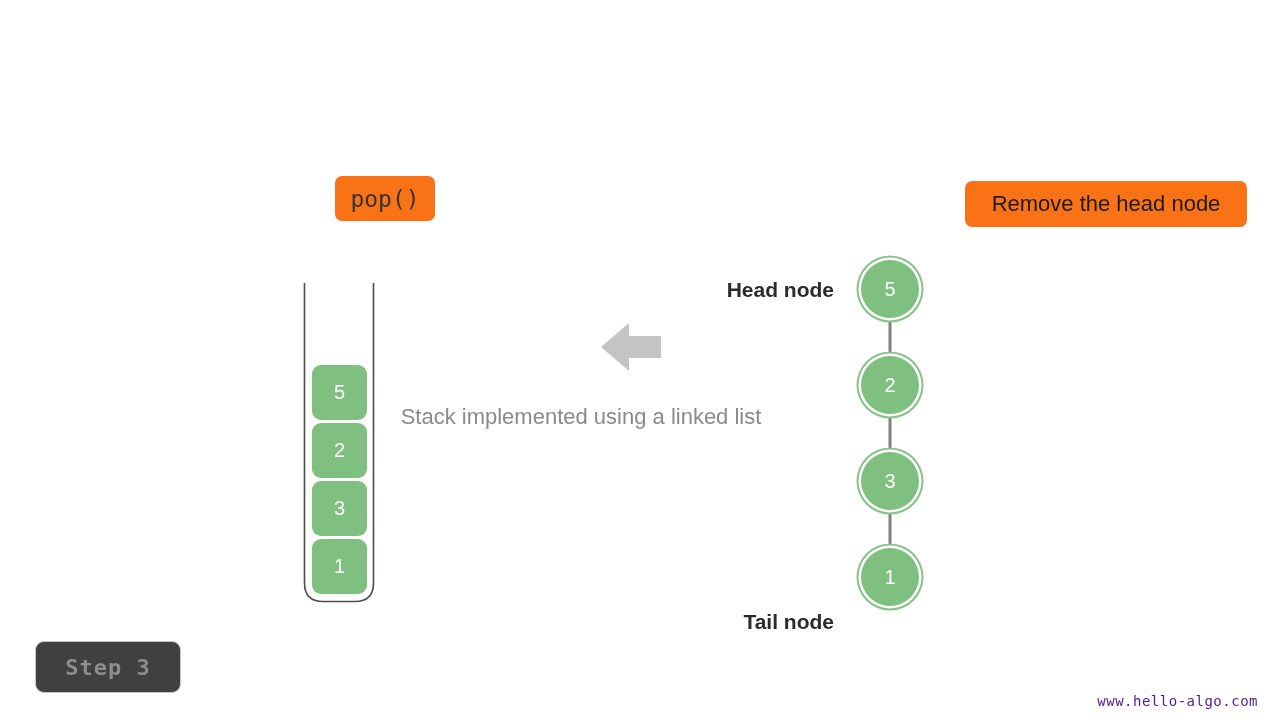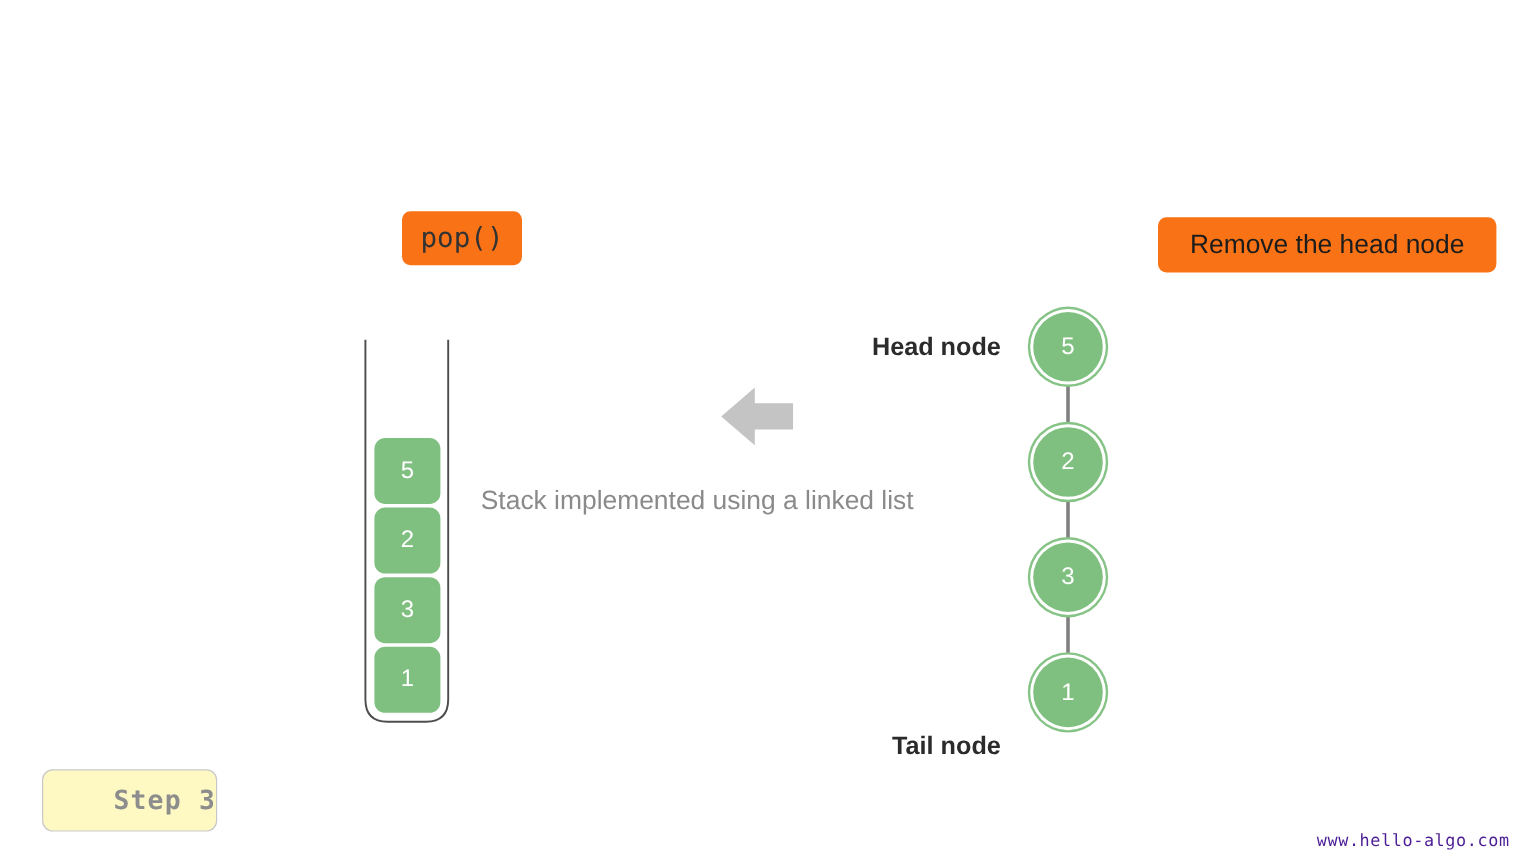"Step 3" #step-badge { background: #fef9c3 -> #404040; justify-content: flex-end -> center }
